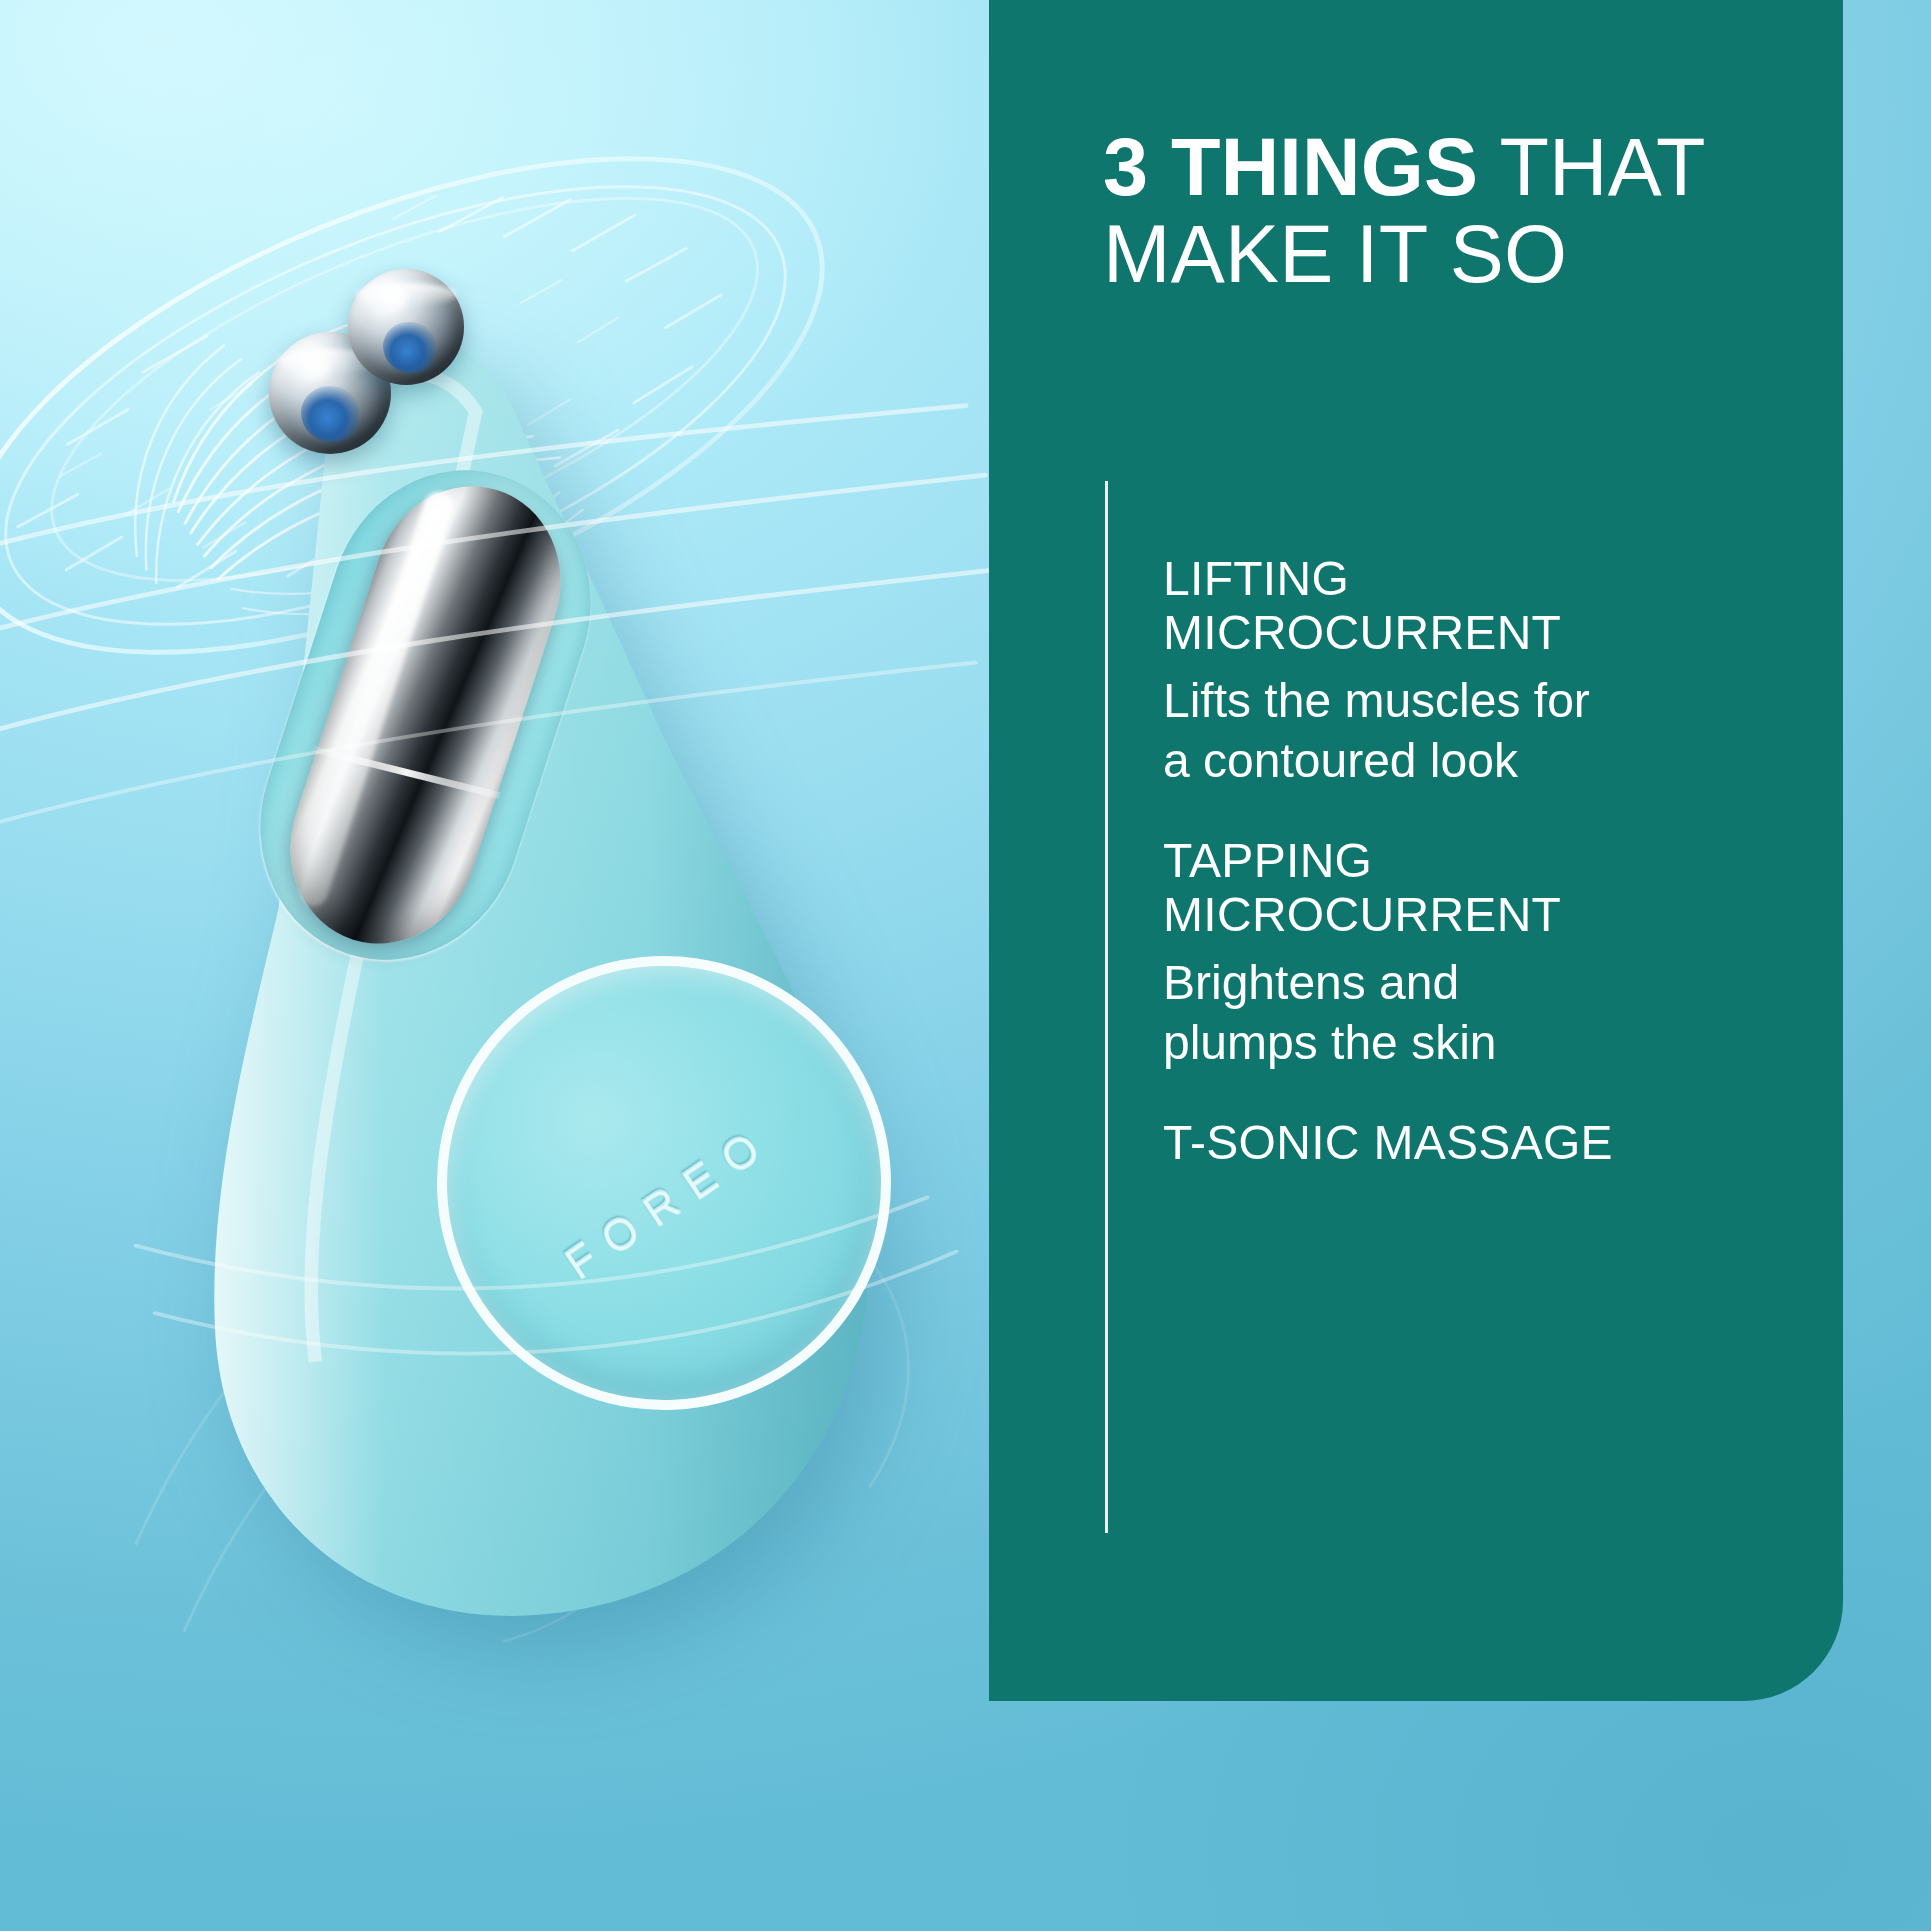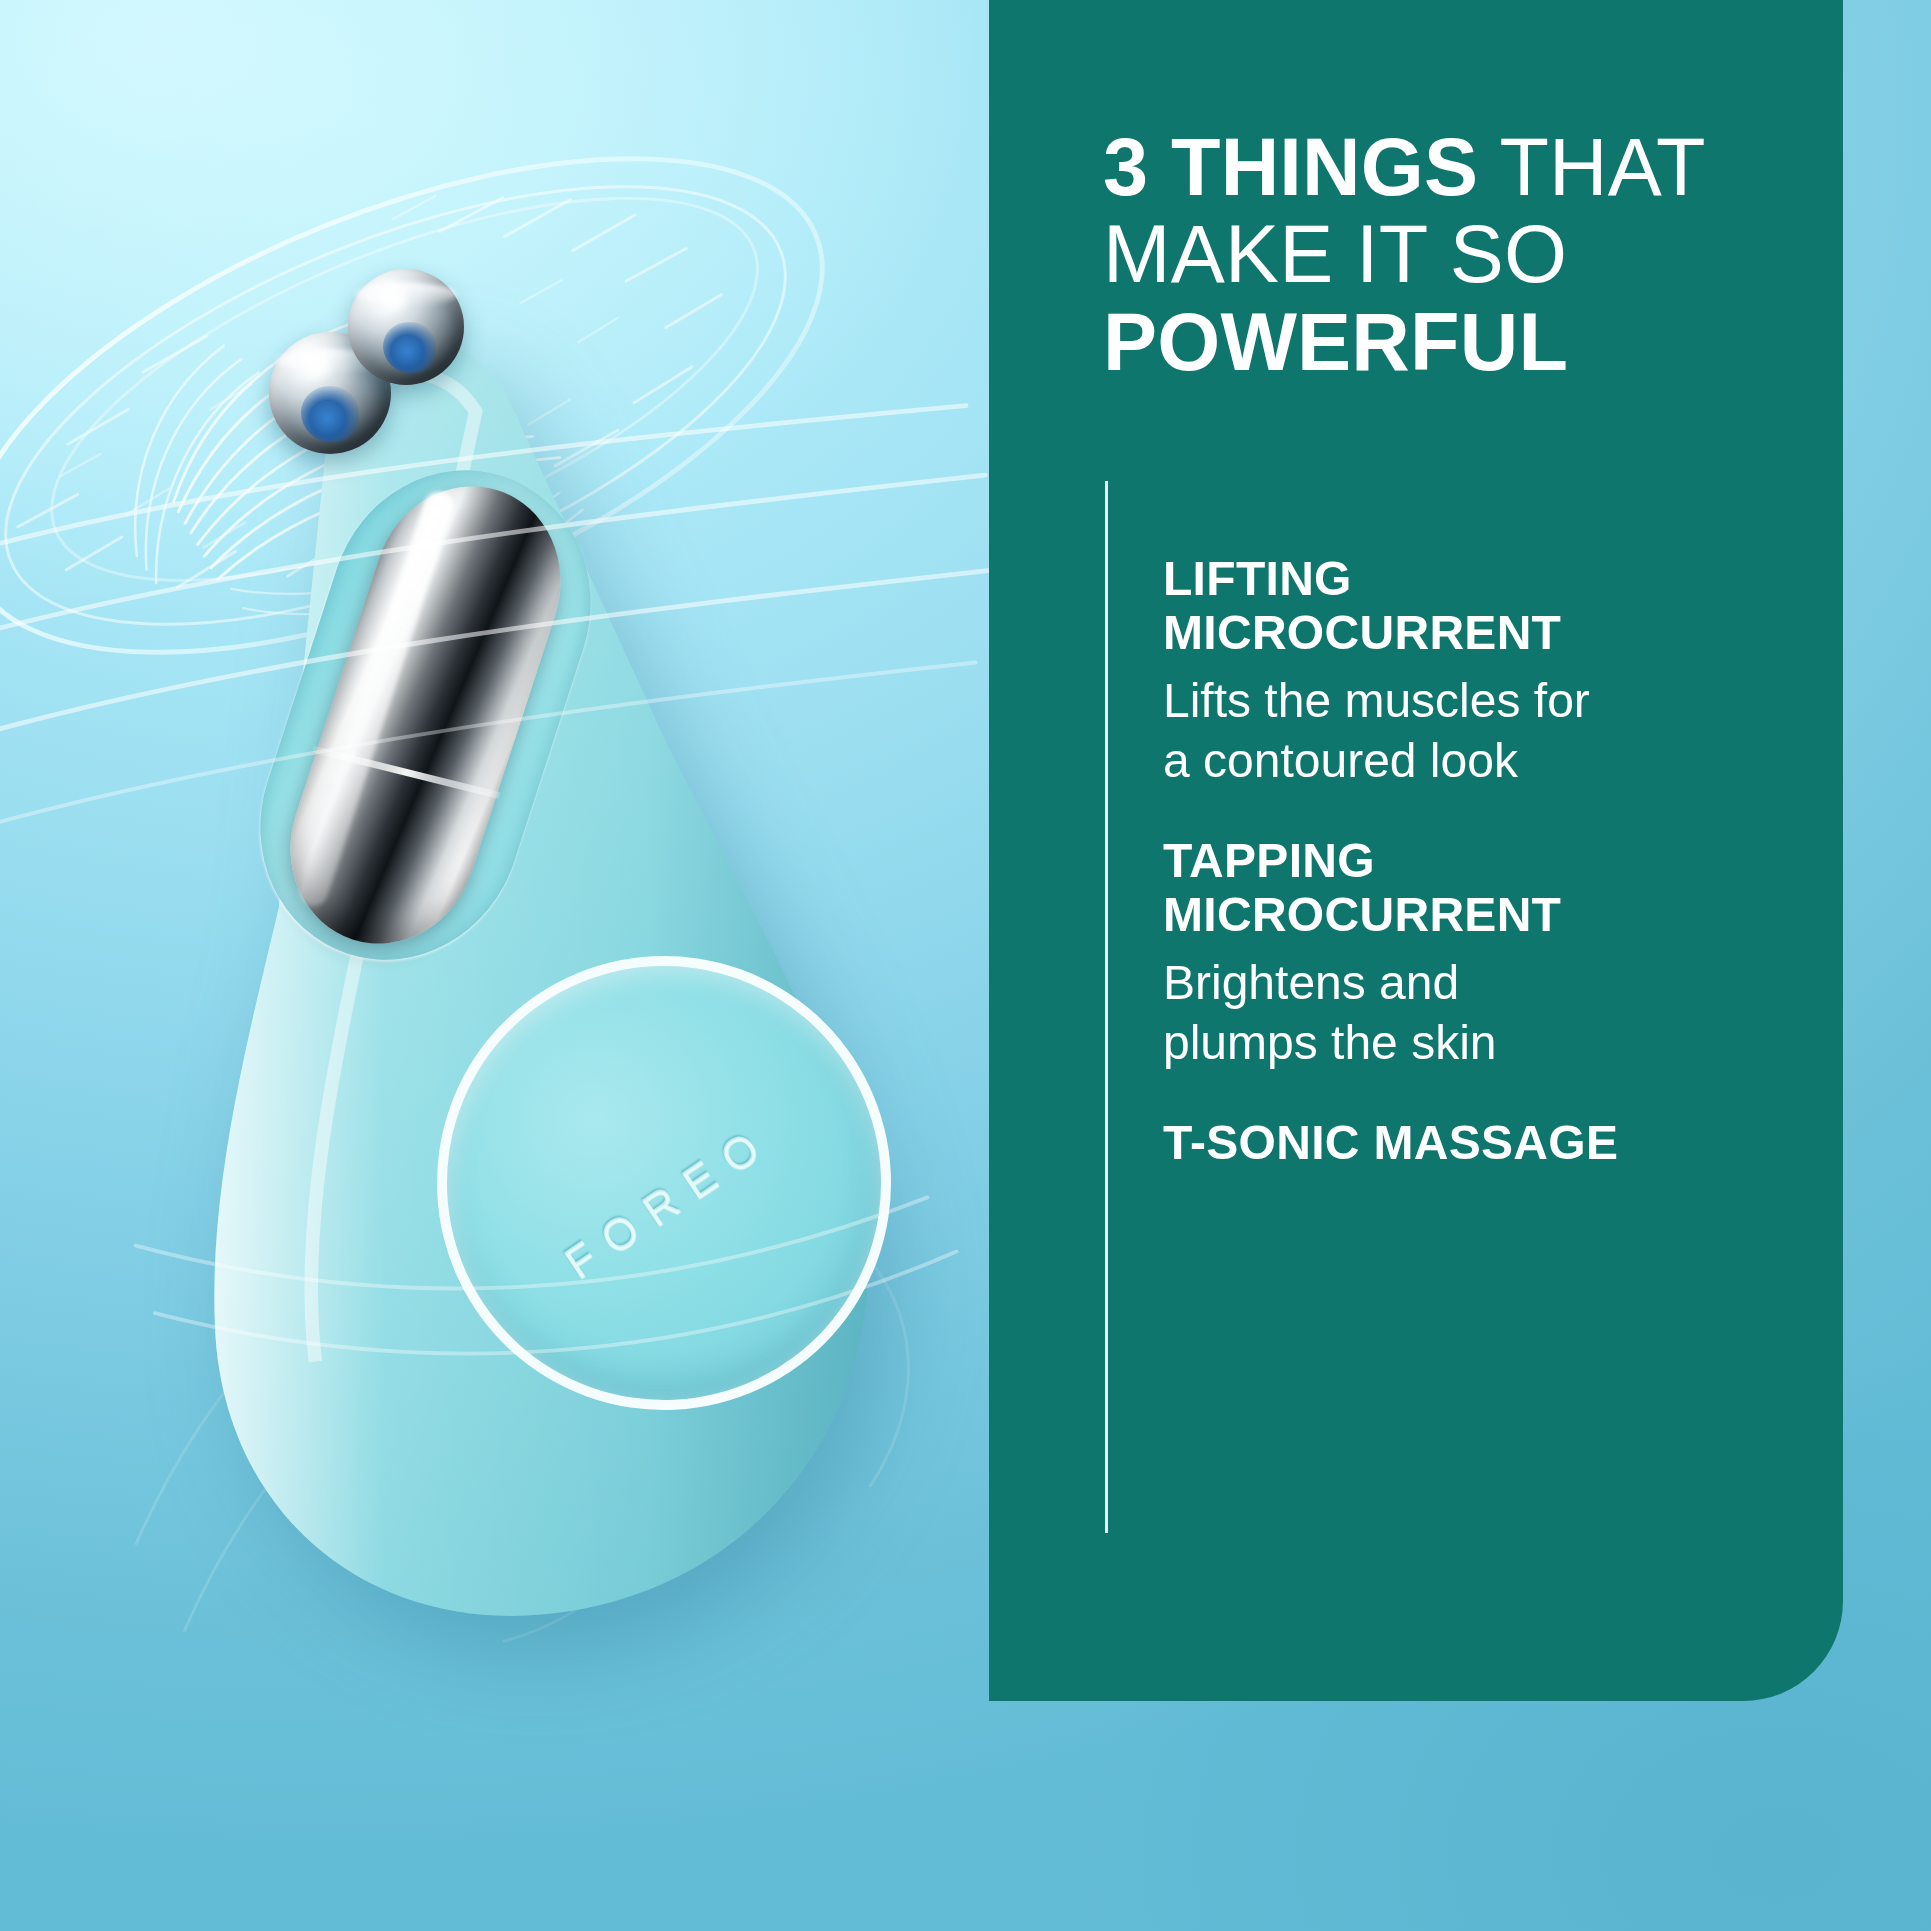"POWERFUL" span.line { html: <span>POWERFUL</span> -> none }
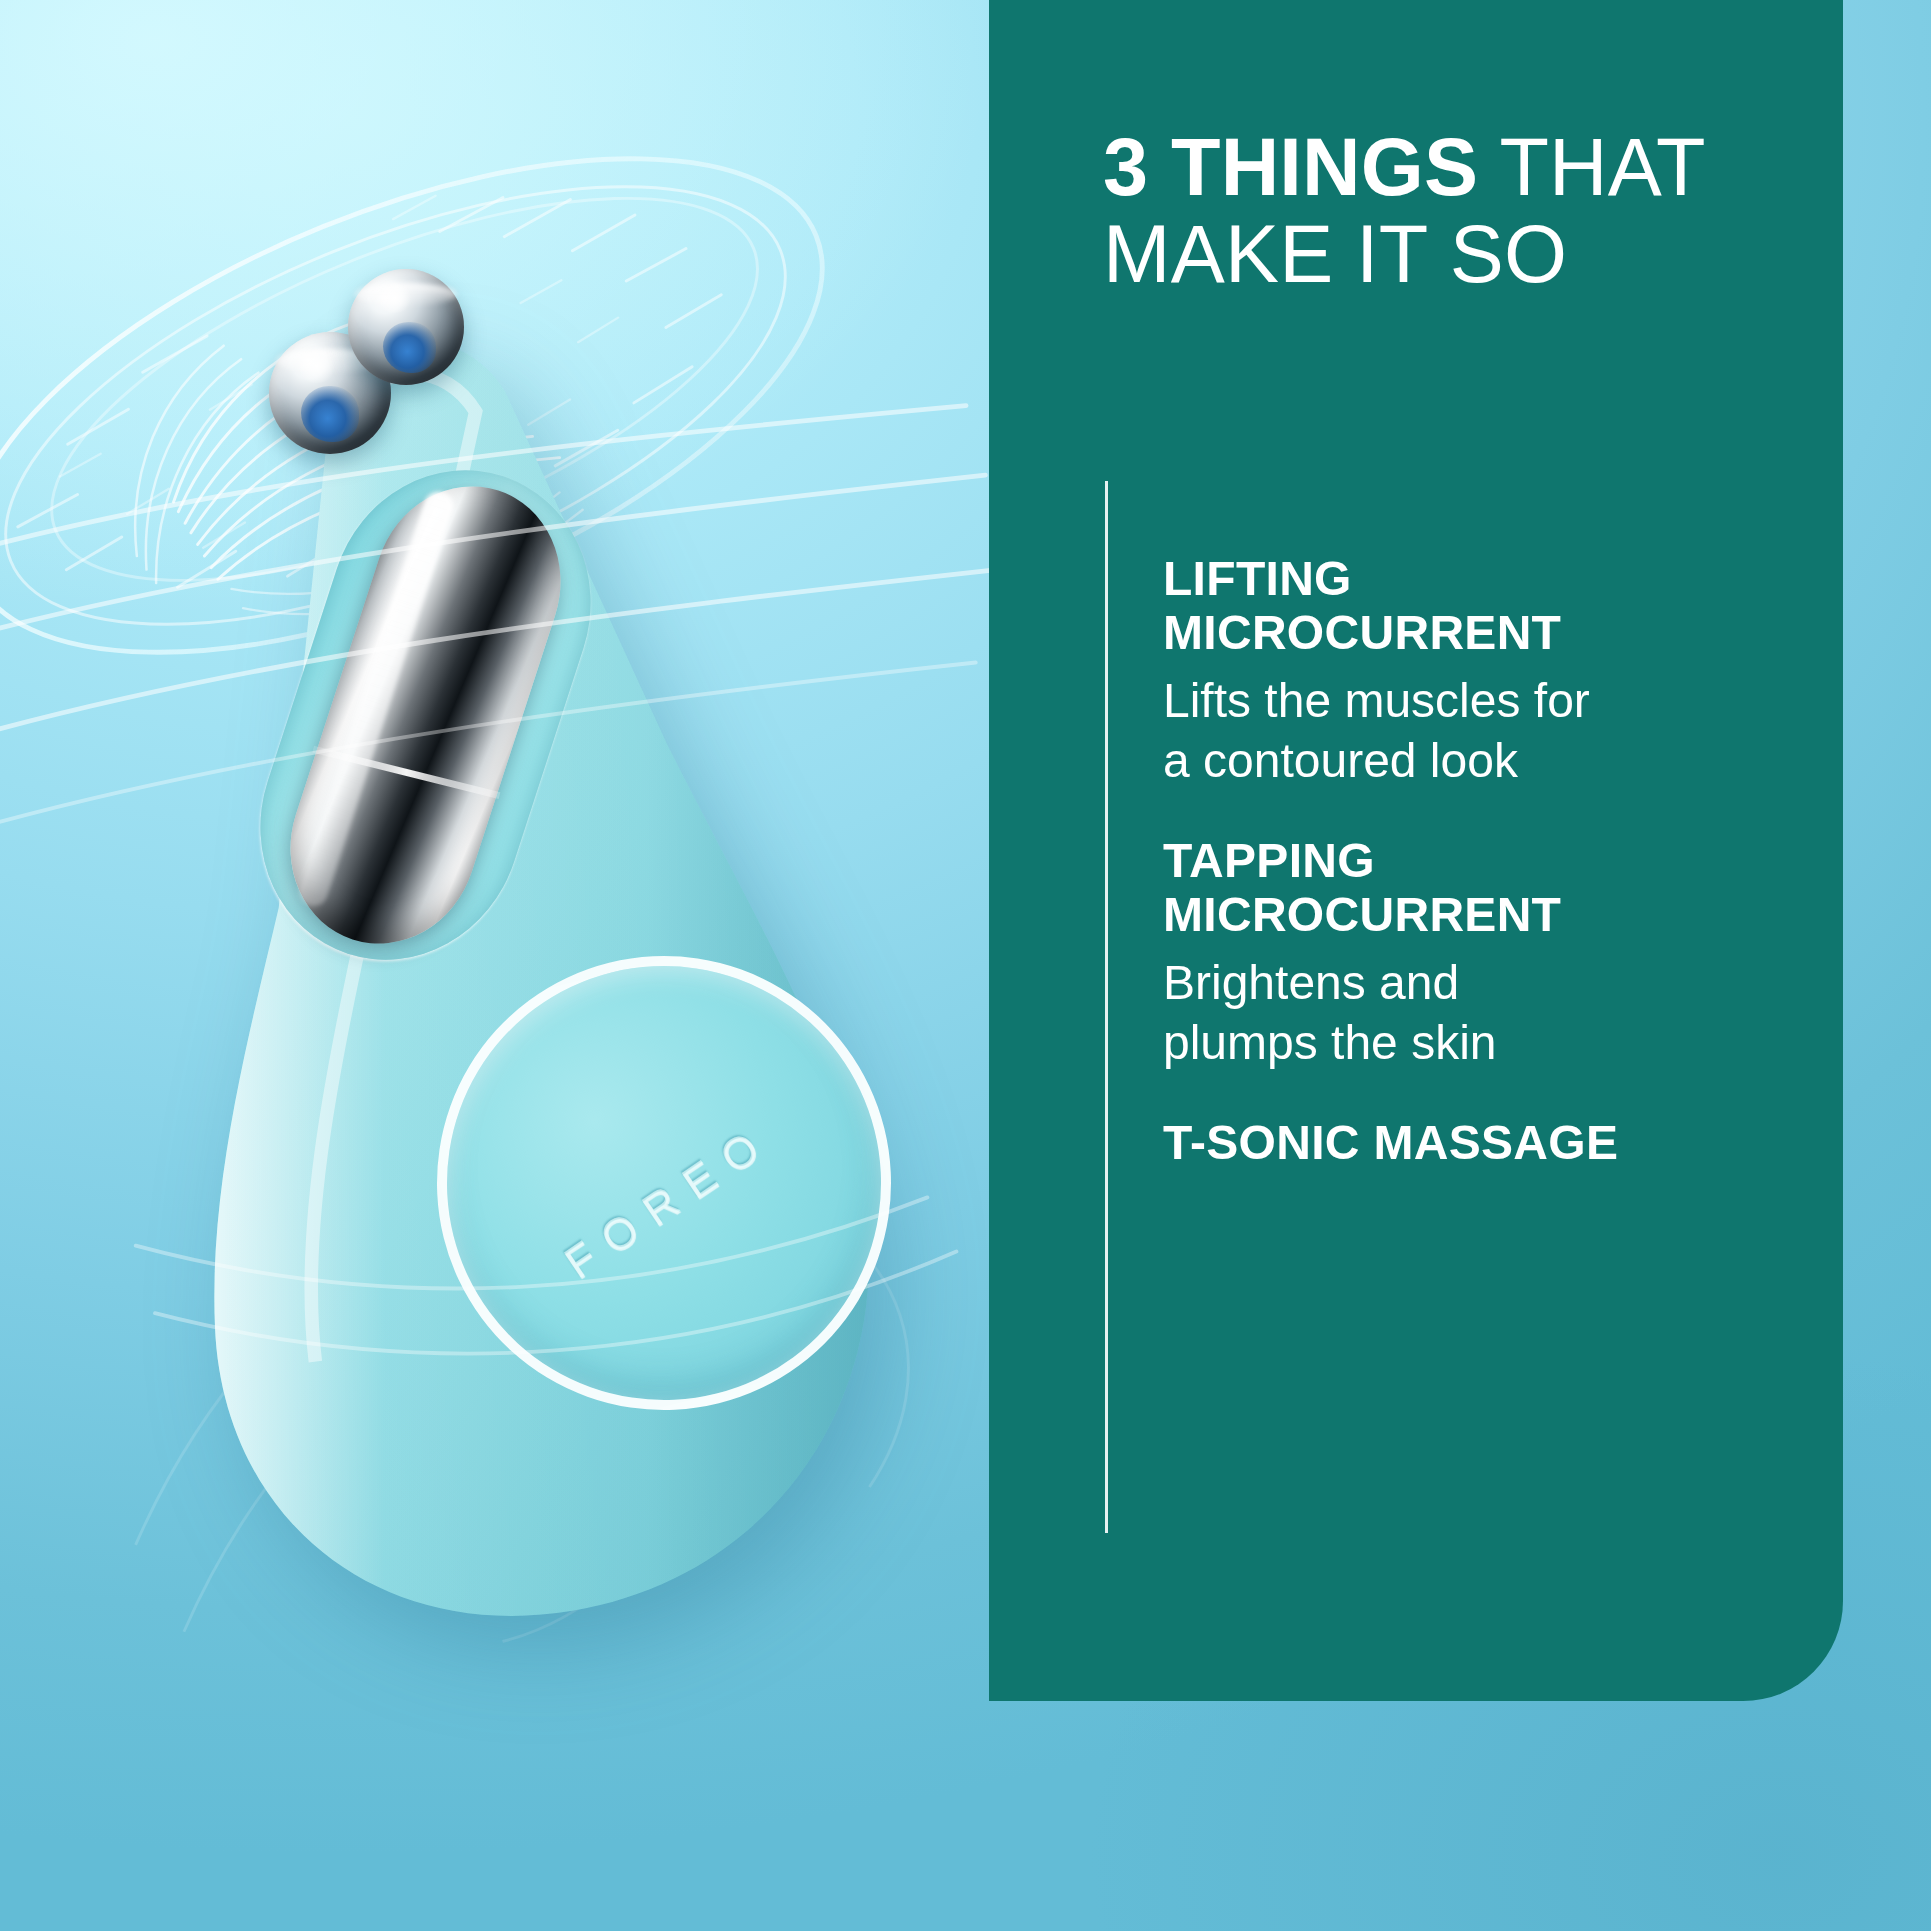"LIFTING" .f-title { font-weight: 700 -> 400 }
